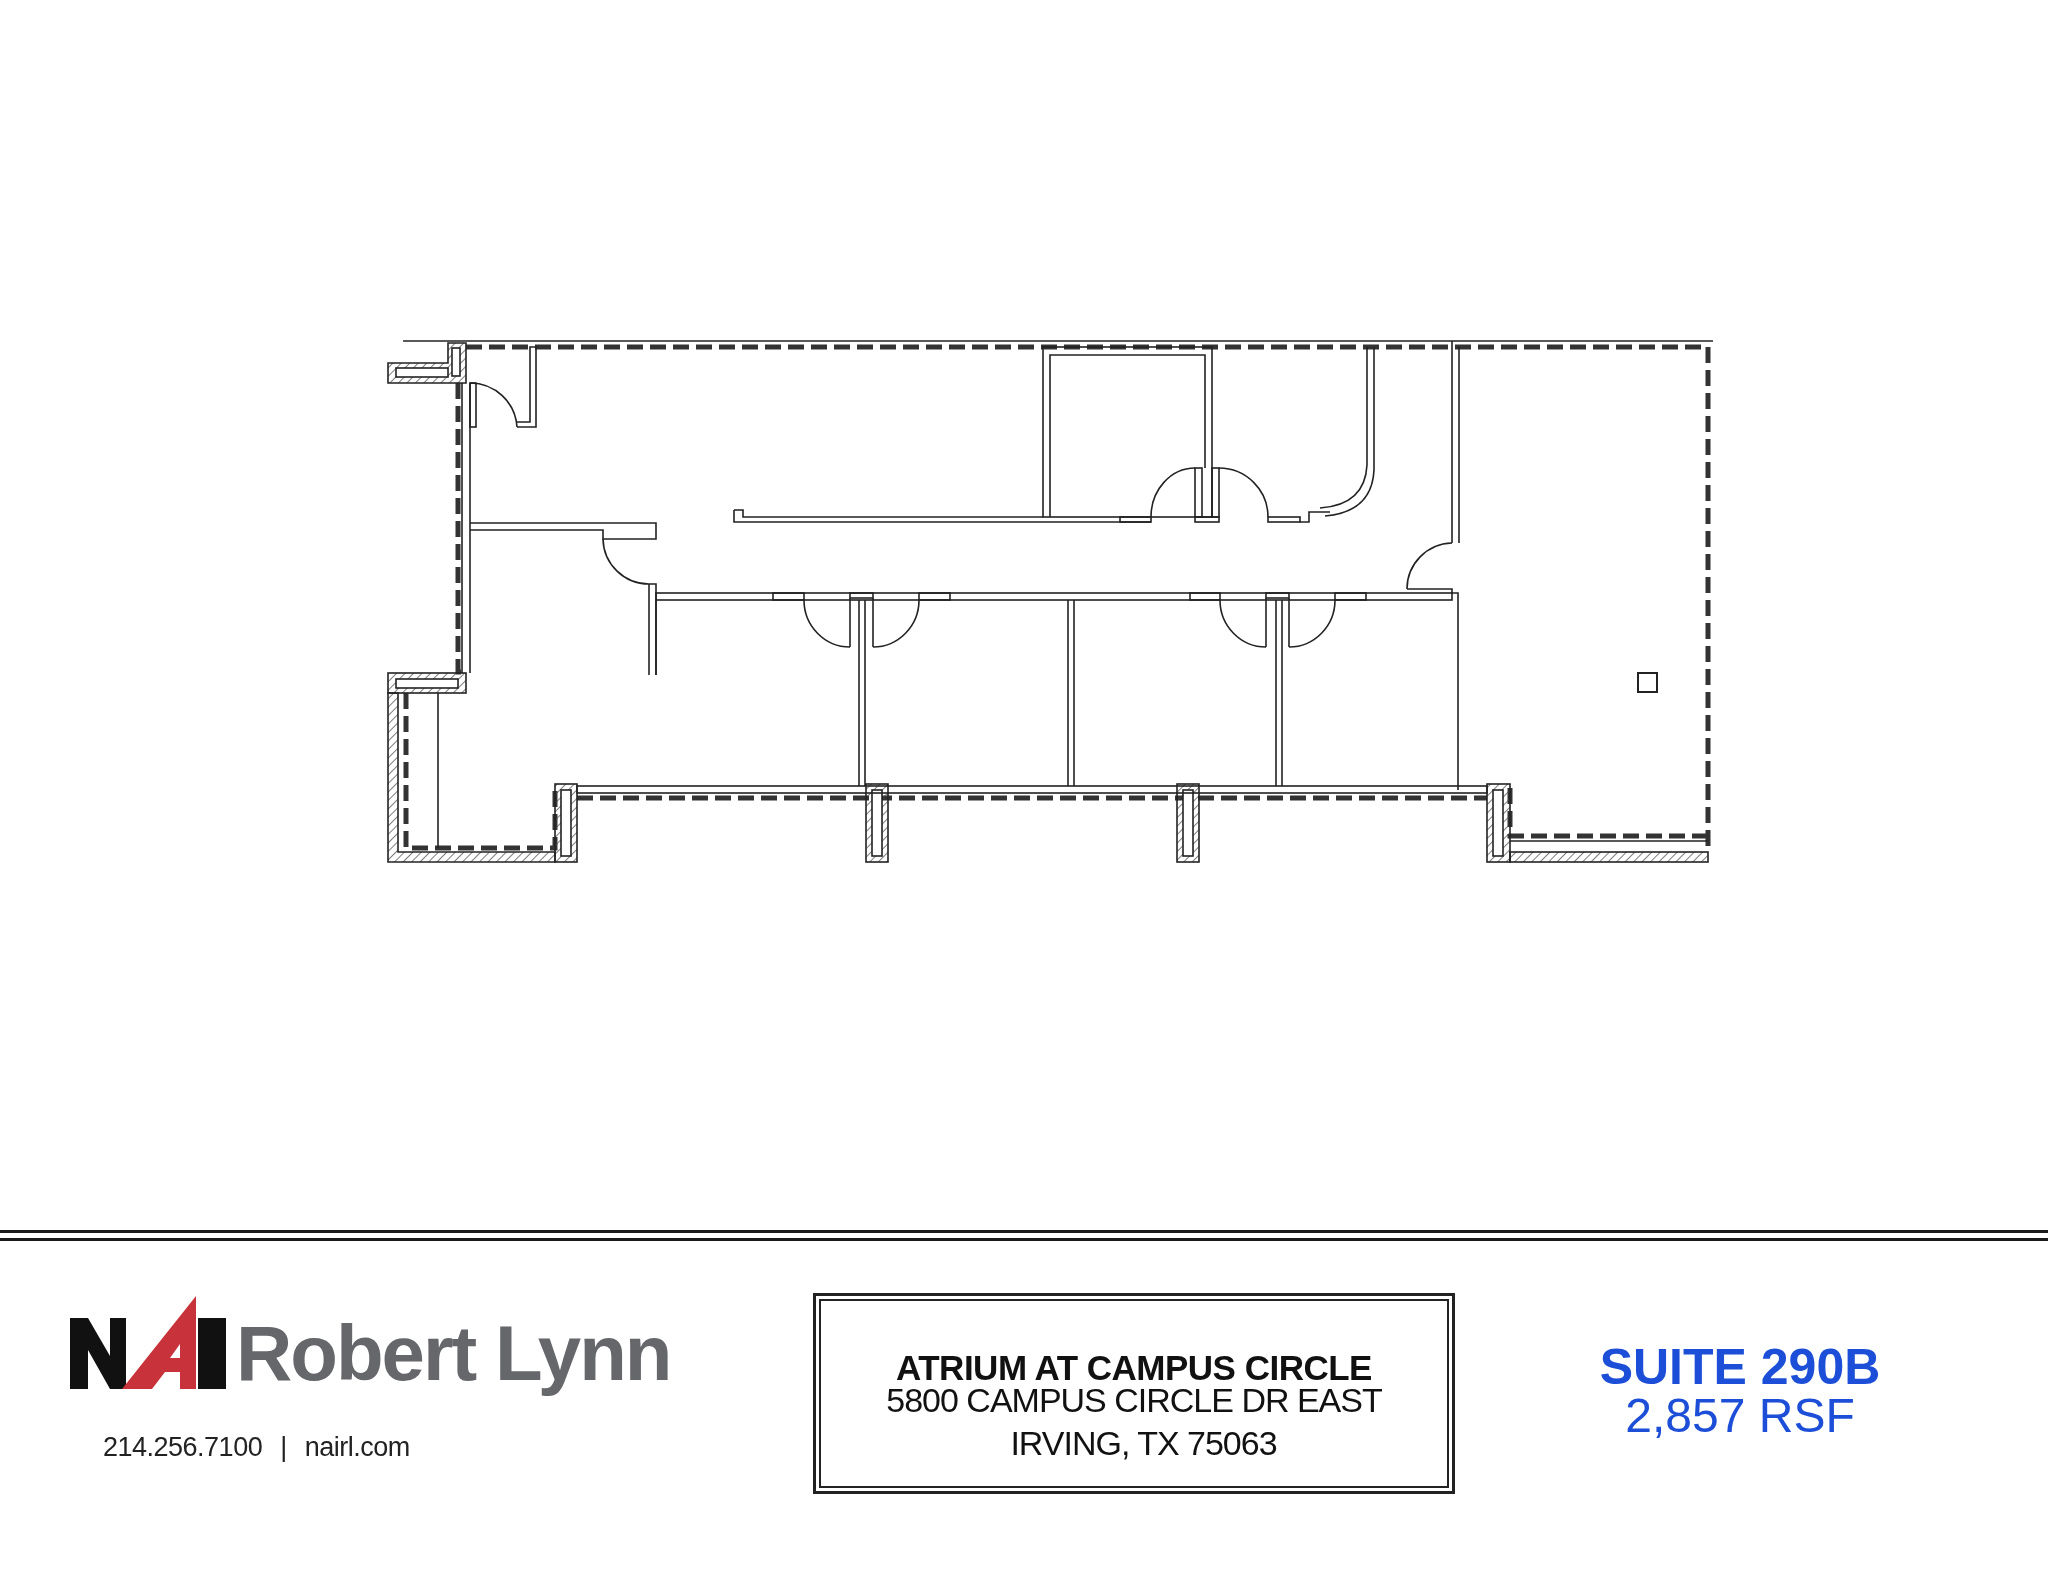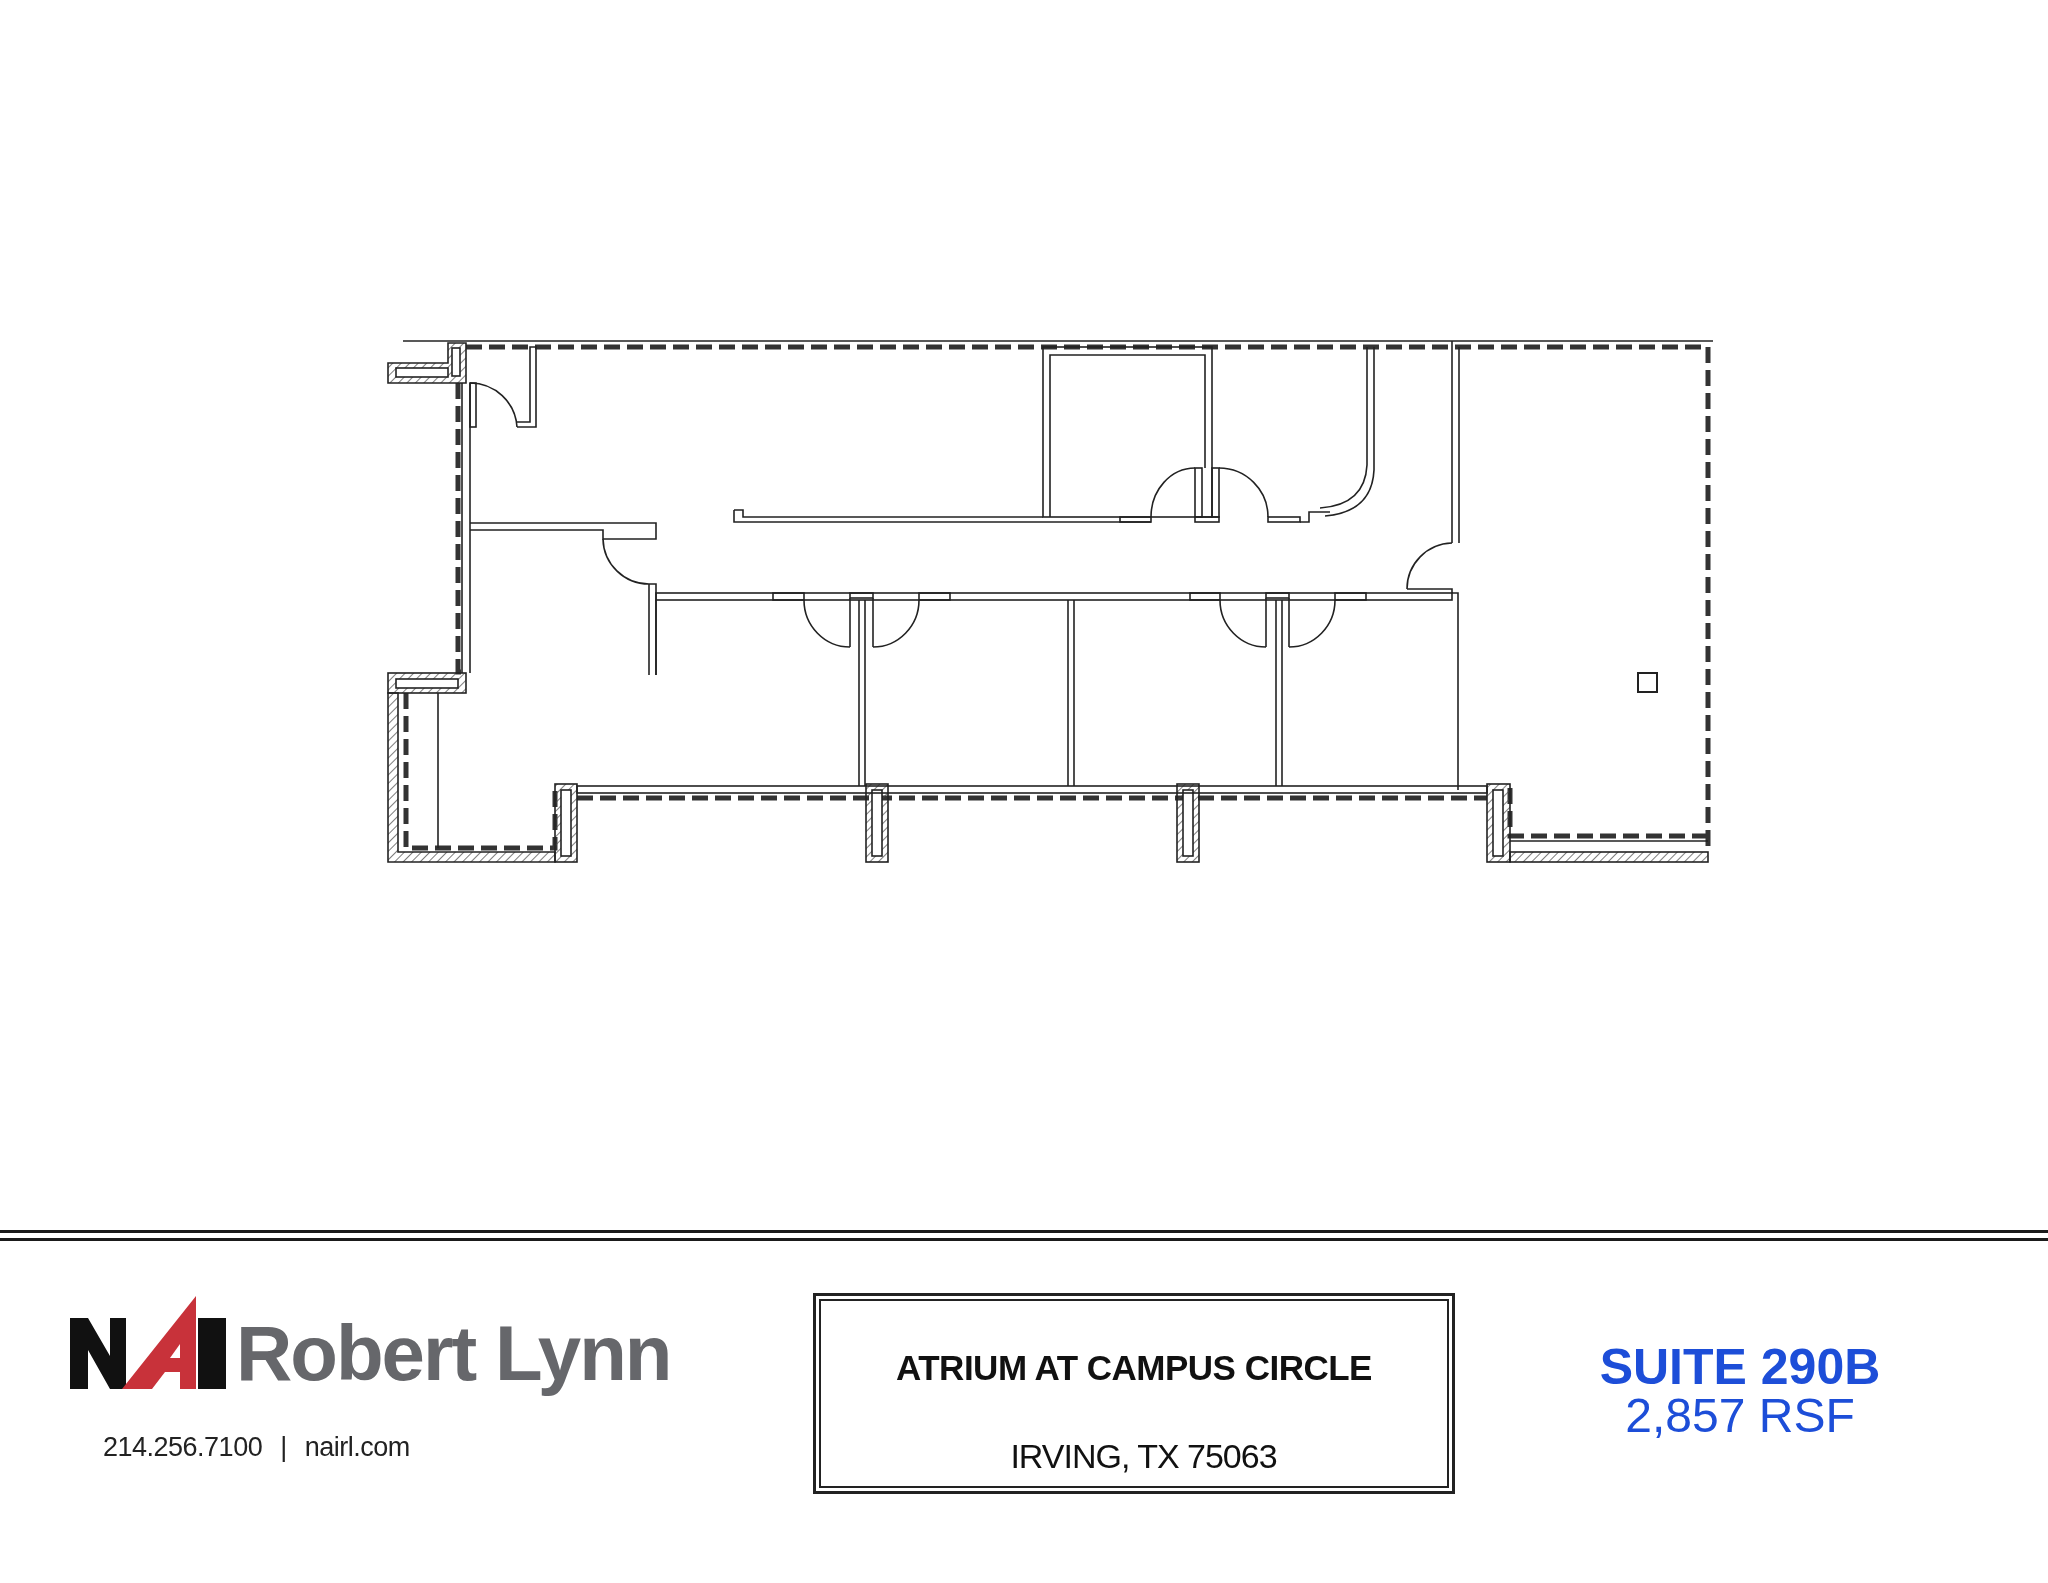"5800 CAMPUS CIRCLE DR EAST" div.addr-line { html: none -> <div>5800 CAMPUS CIRCLE DR EAST</div> }
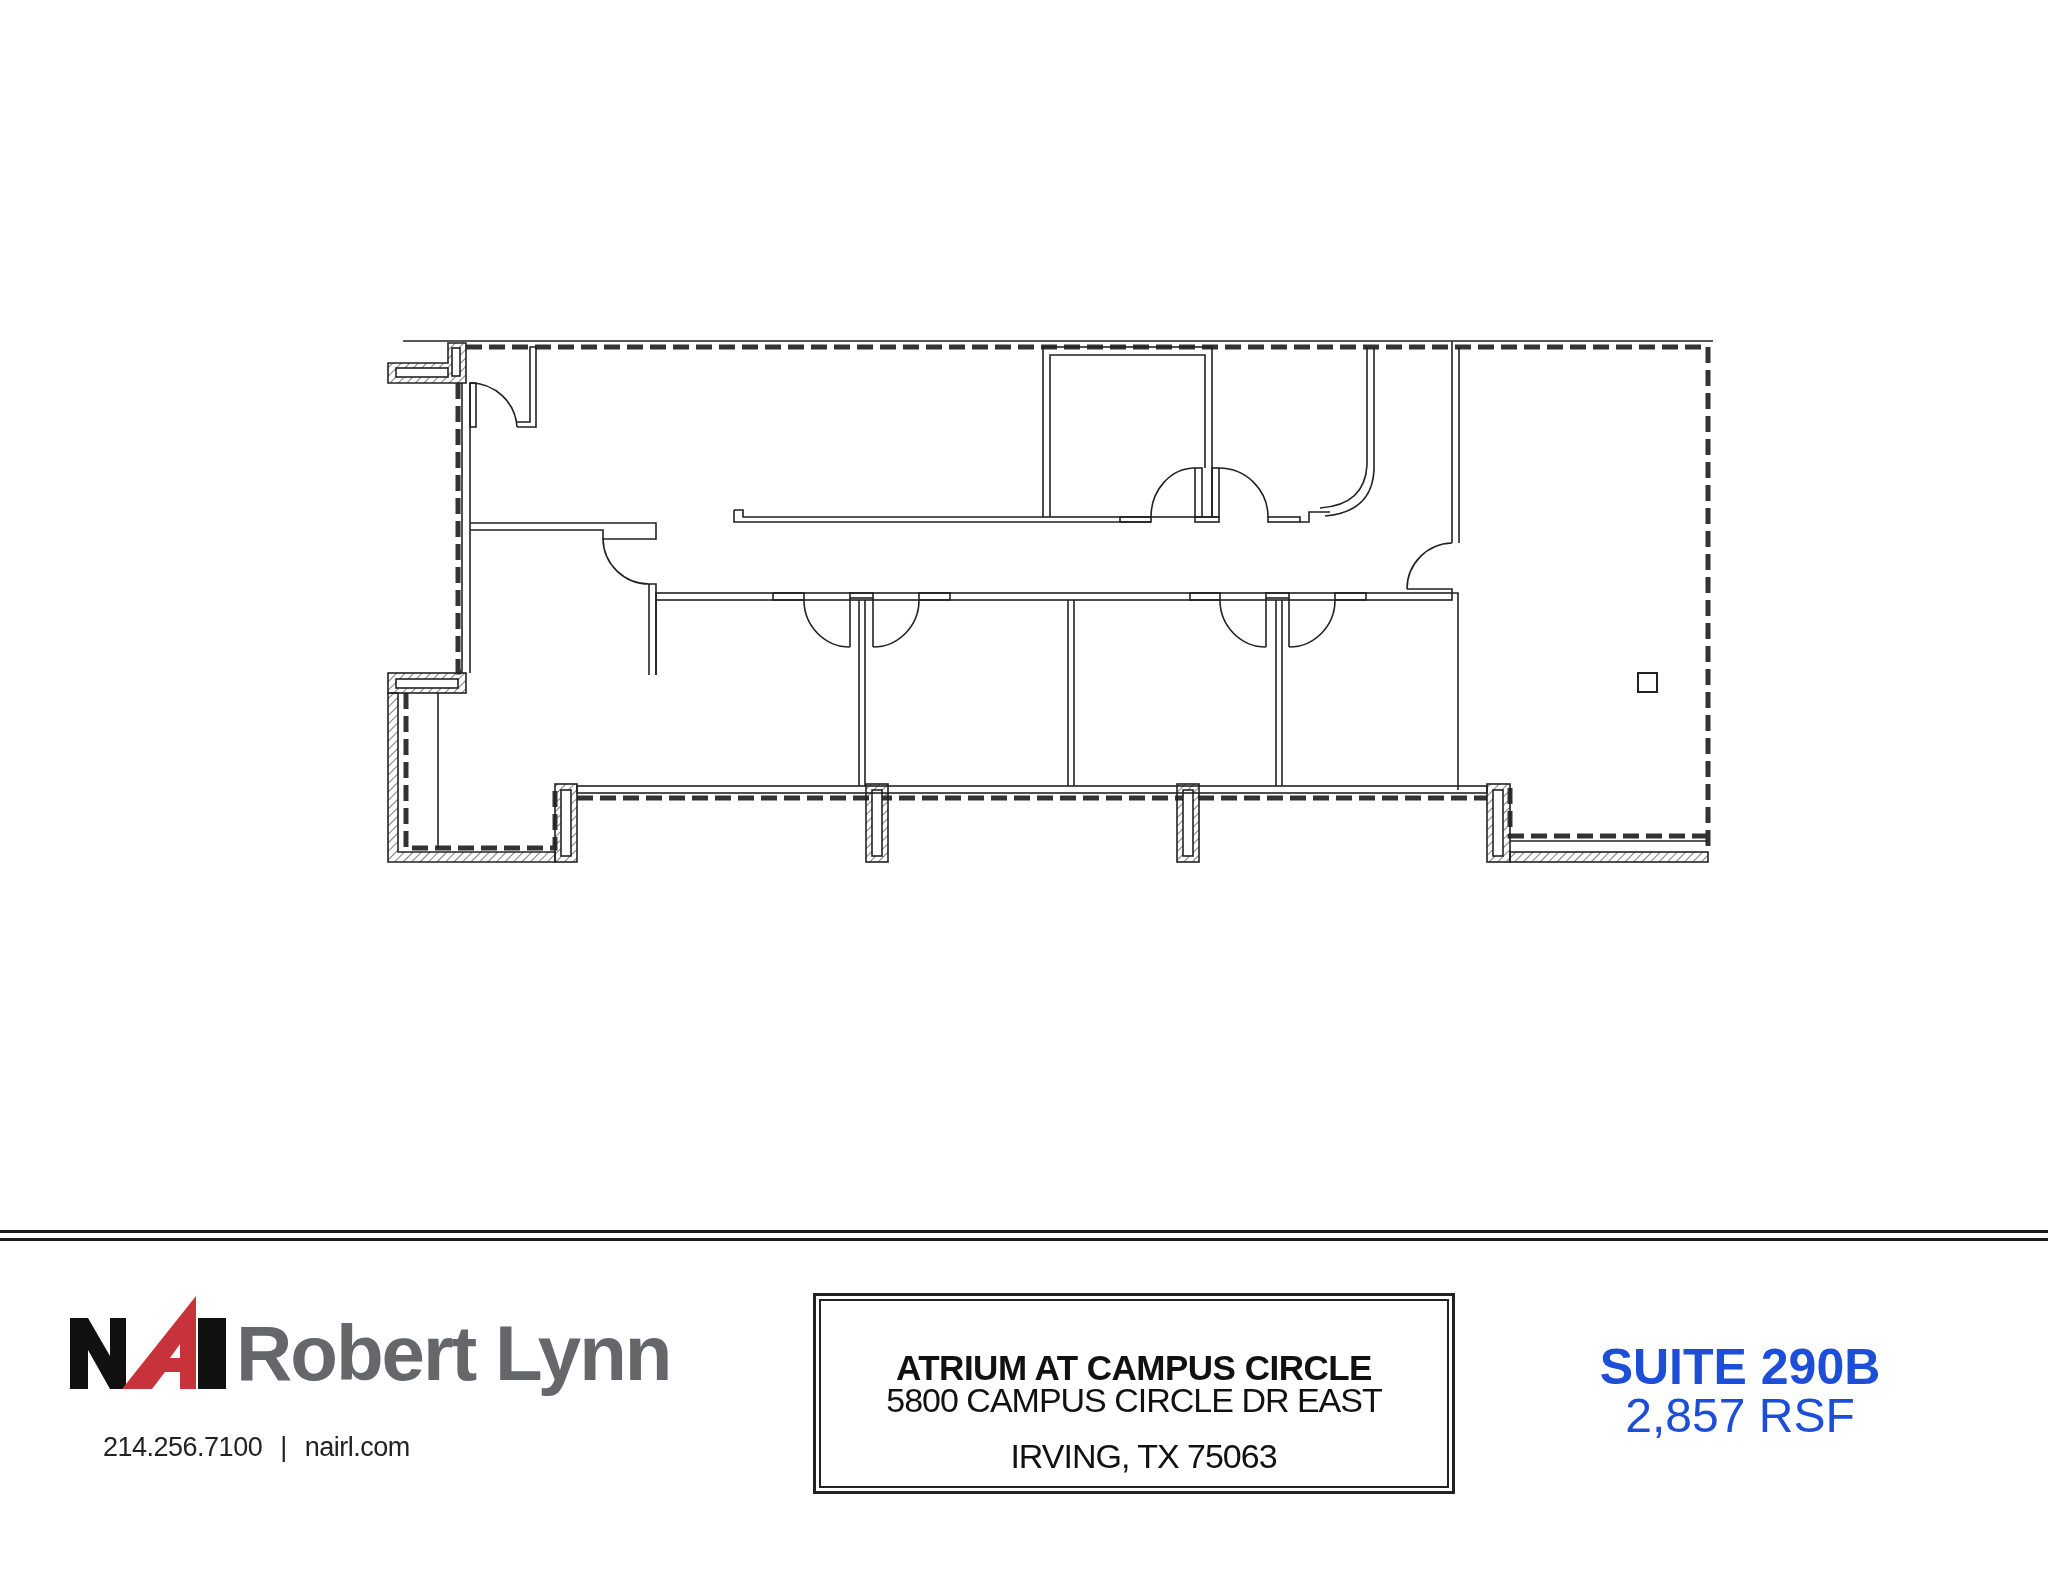"IRVING, TX 75063" .addr-city { top: 141px -> 128px }
